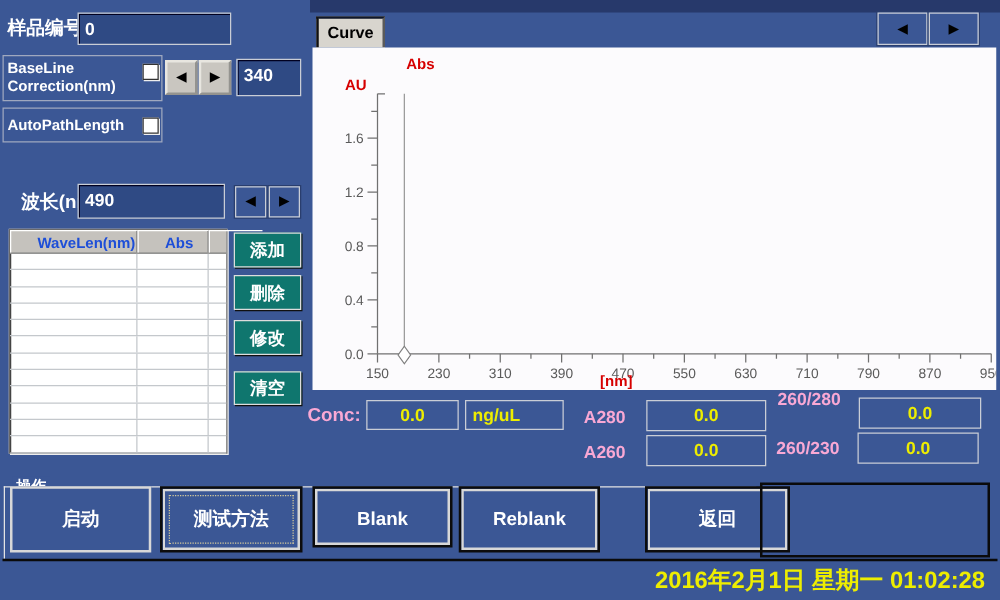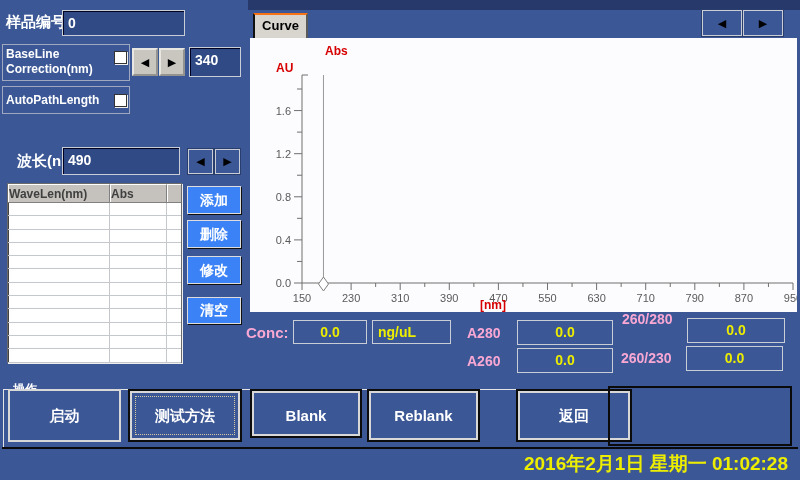"Curve" .tab { border-top: 2px solid #f97316 -> 2px solid #0f172a }
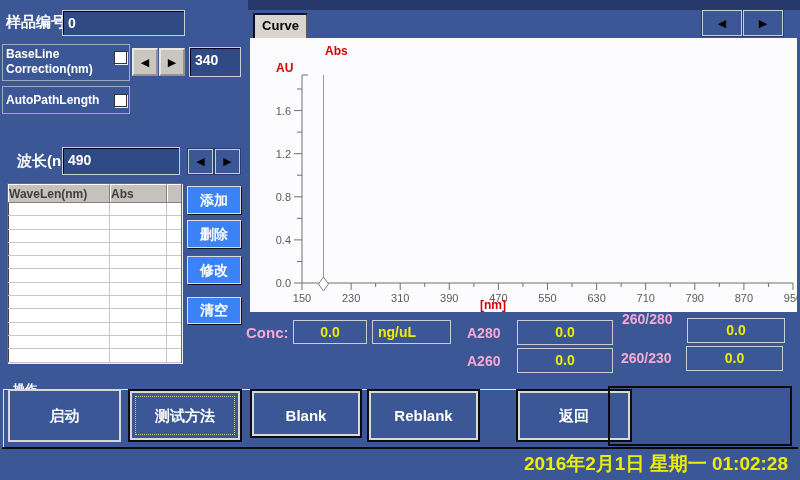"WaveLen(nm)" .th { color: #404040 -> #1d4ed8; padding: 2px 0 -> 2px 21px }
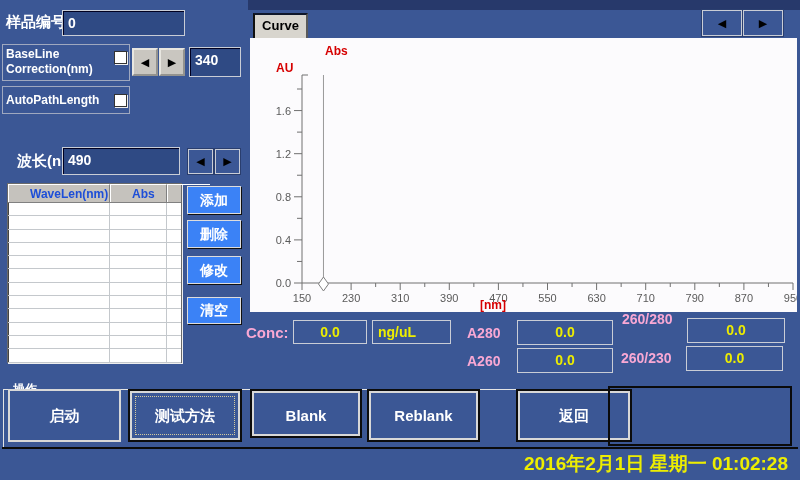"添加" .side-btn { background: #3b82f6 -> #0f766e }
